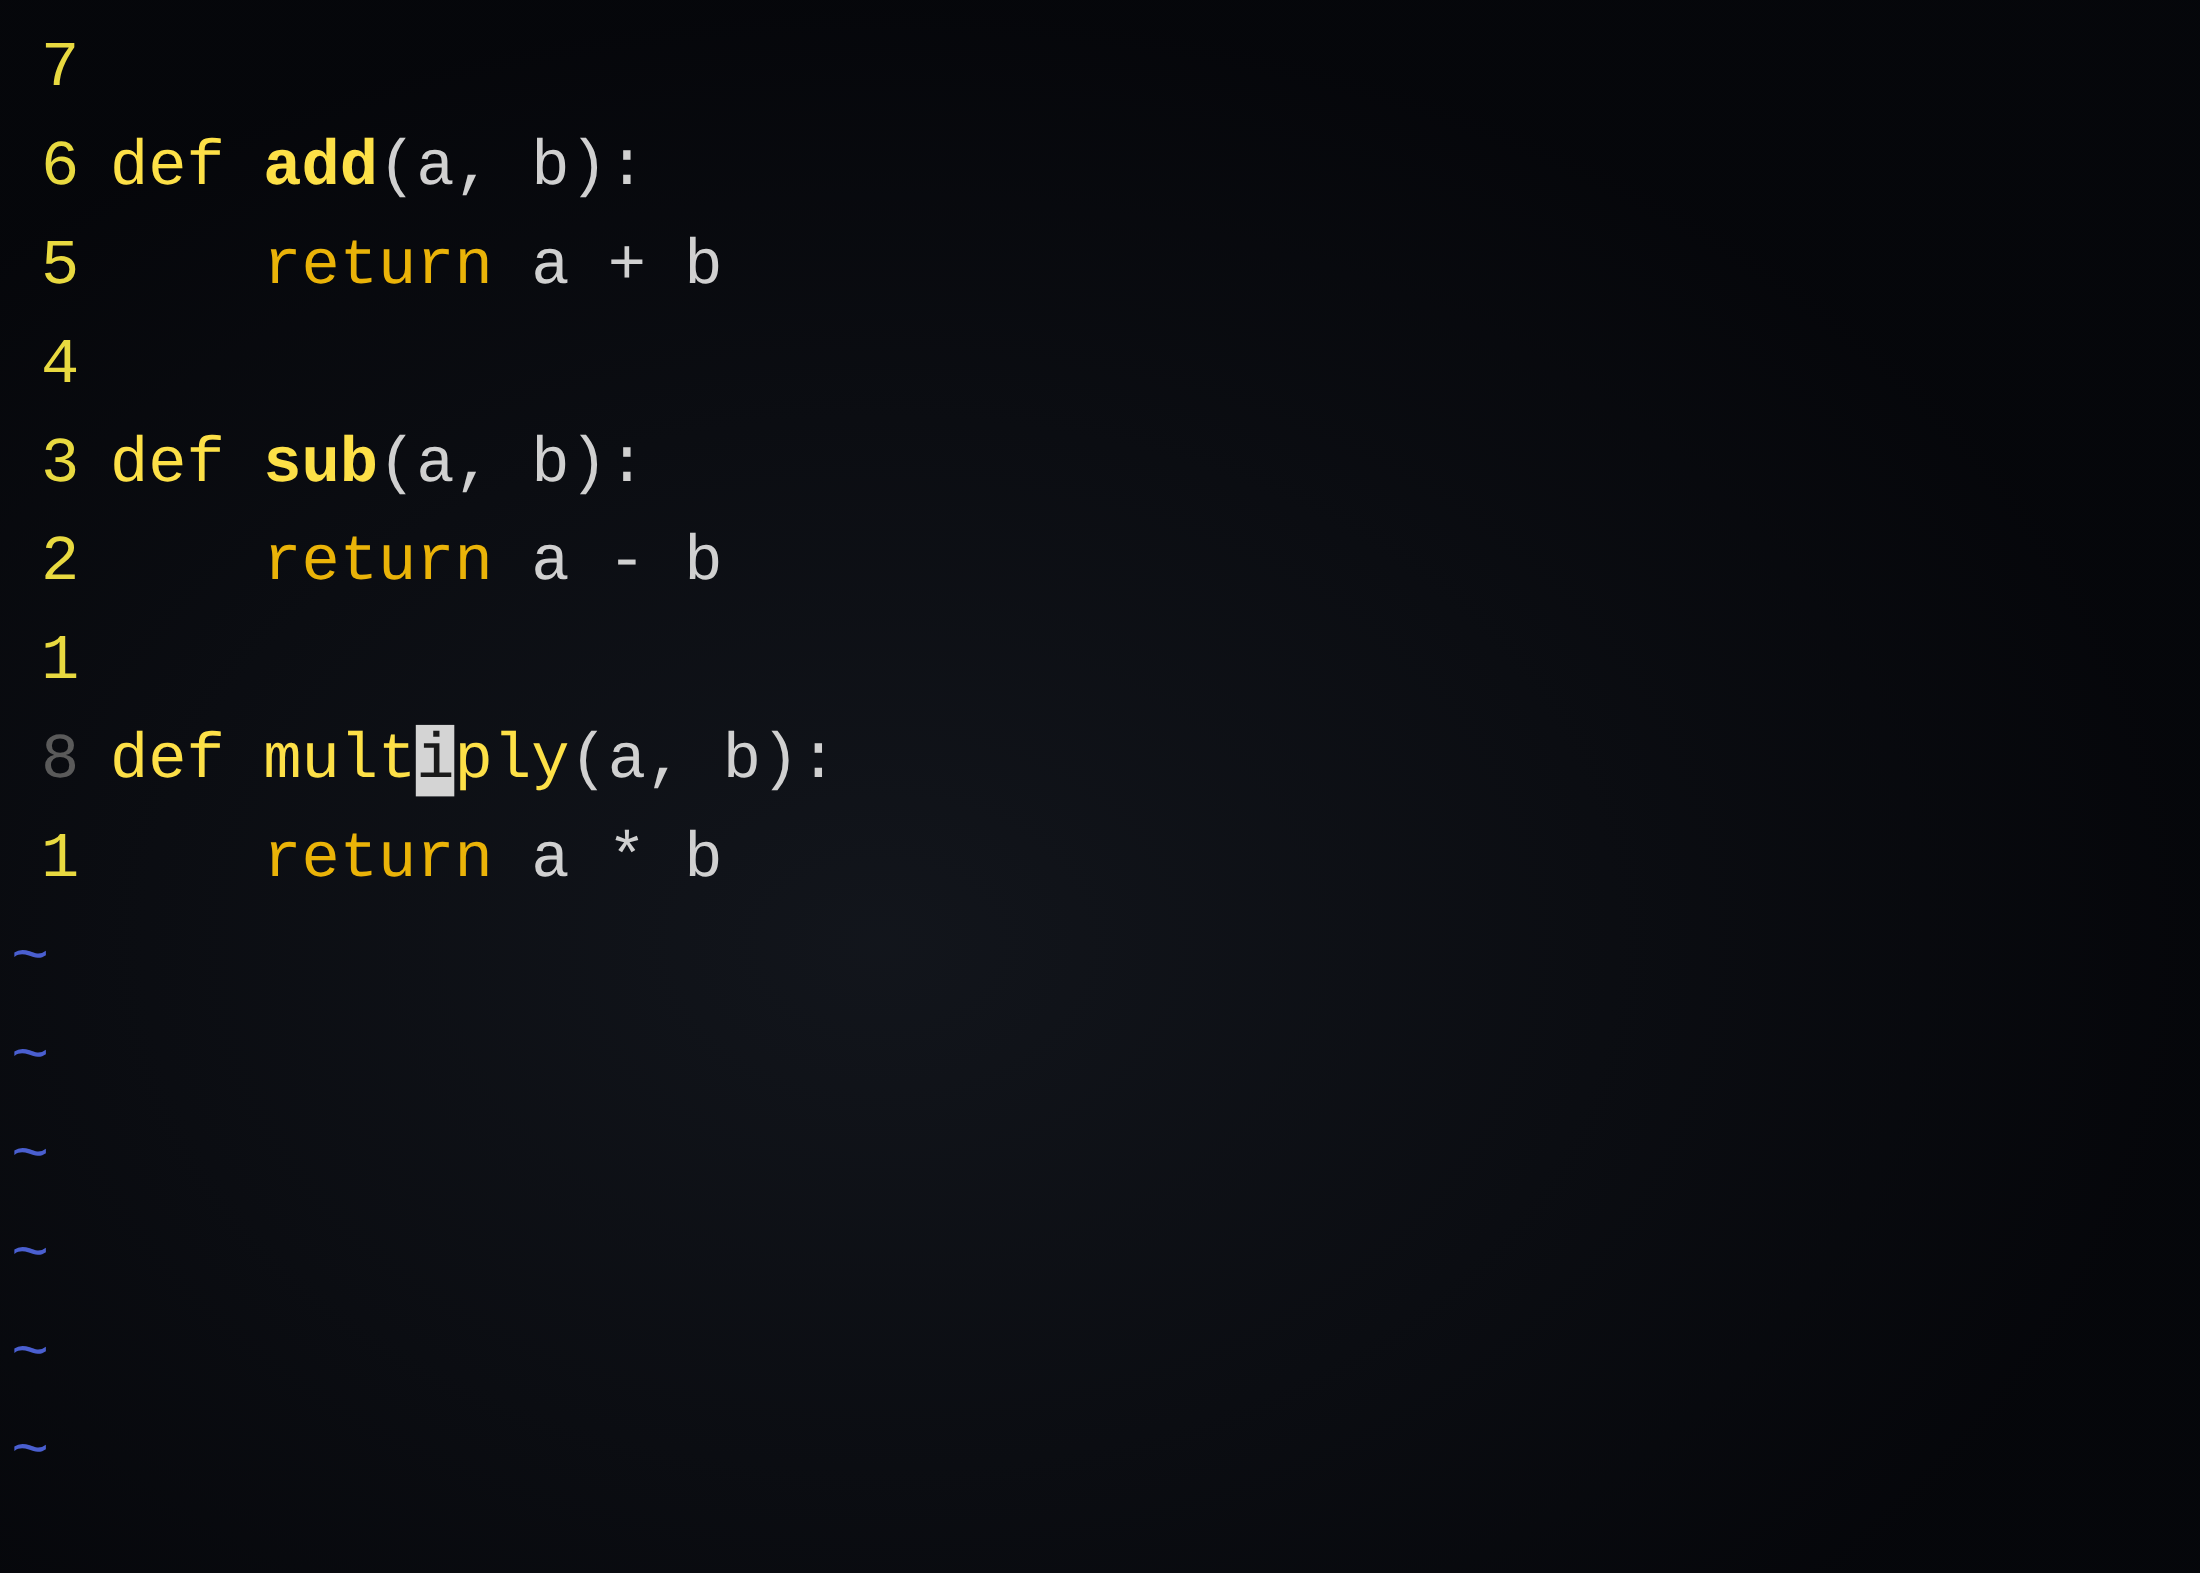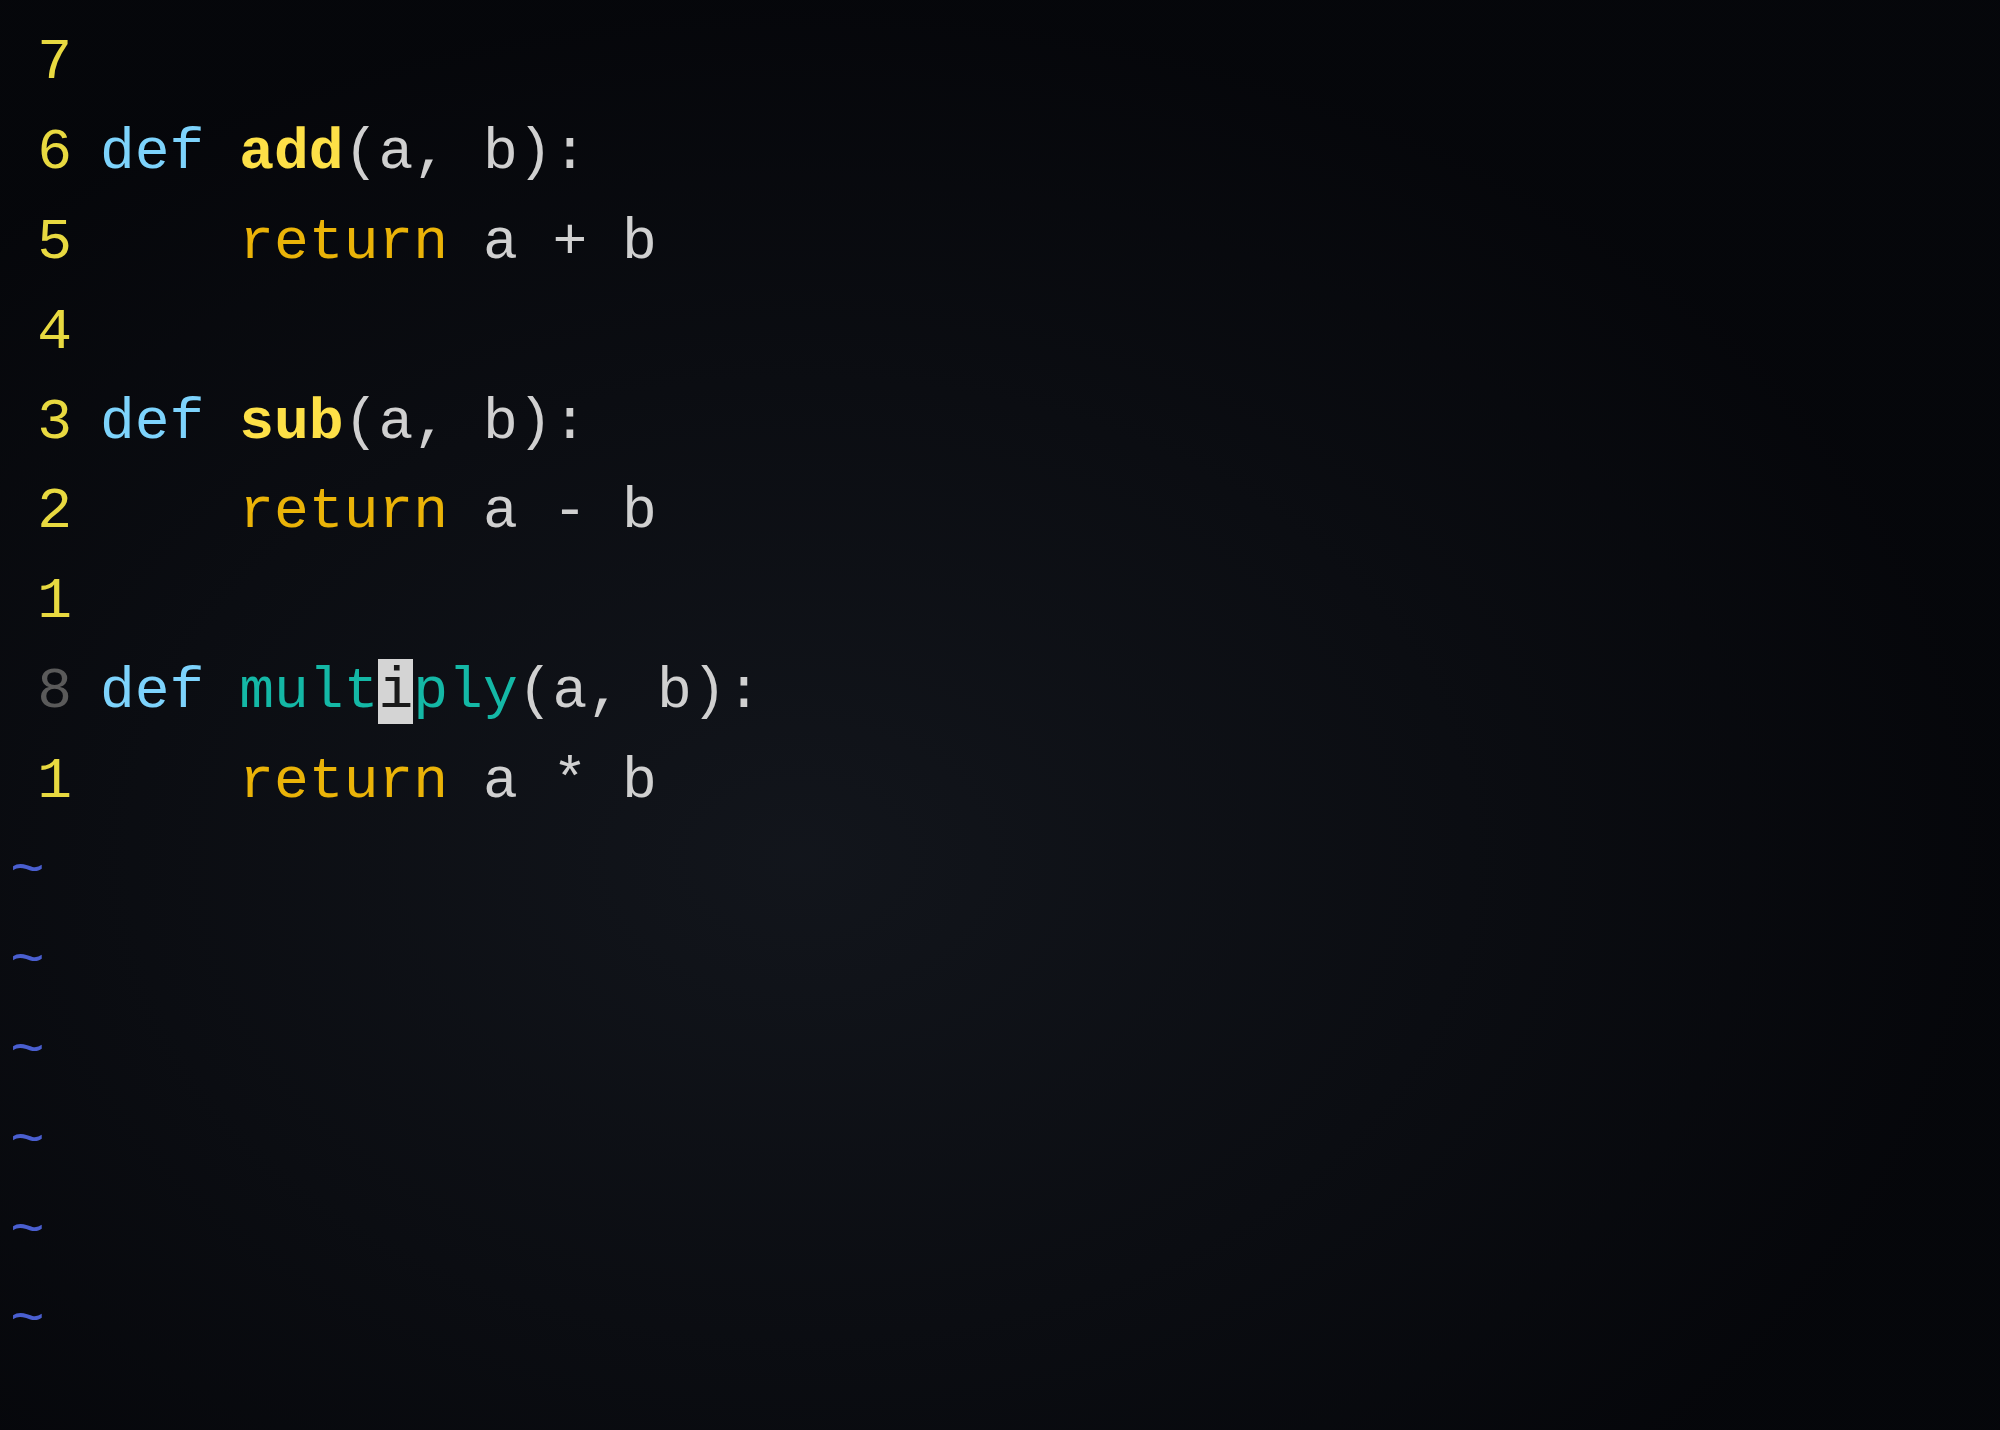"def" .kw-def { color: #7dd3fc -> #fde047 }
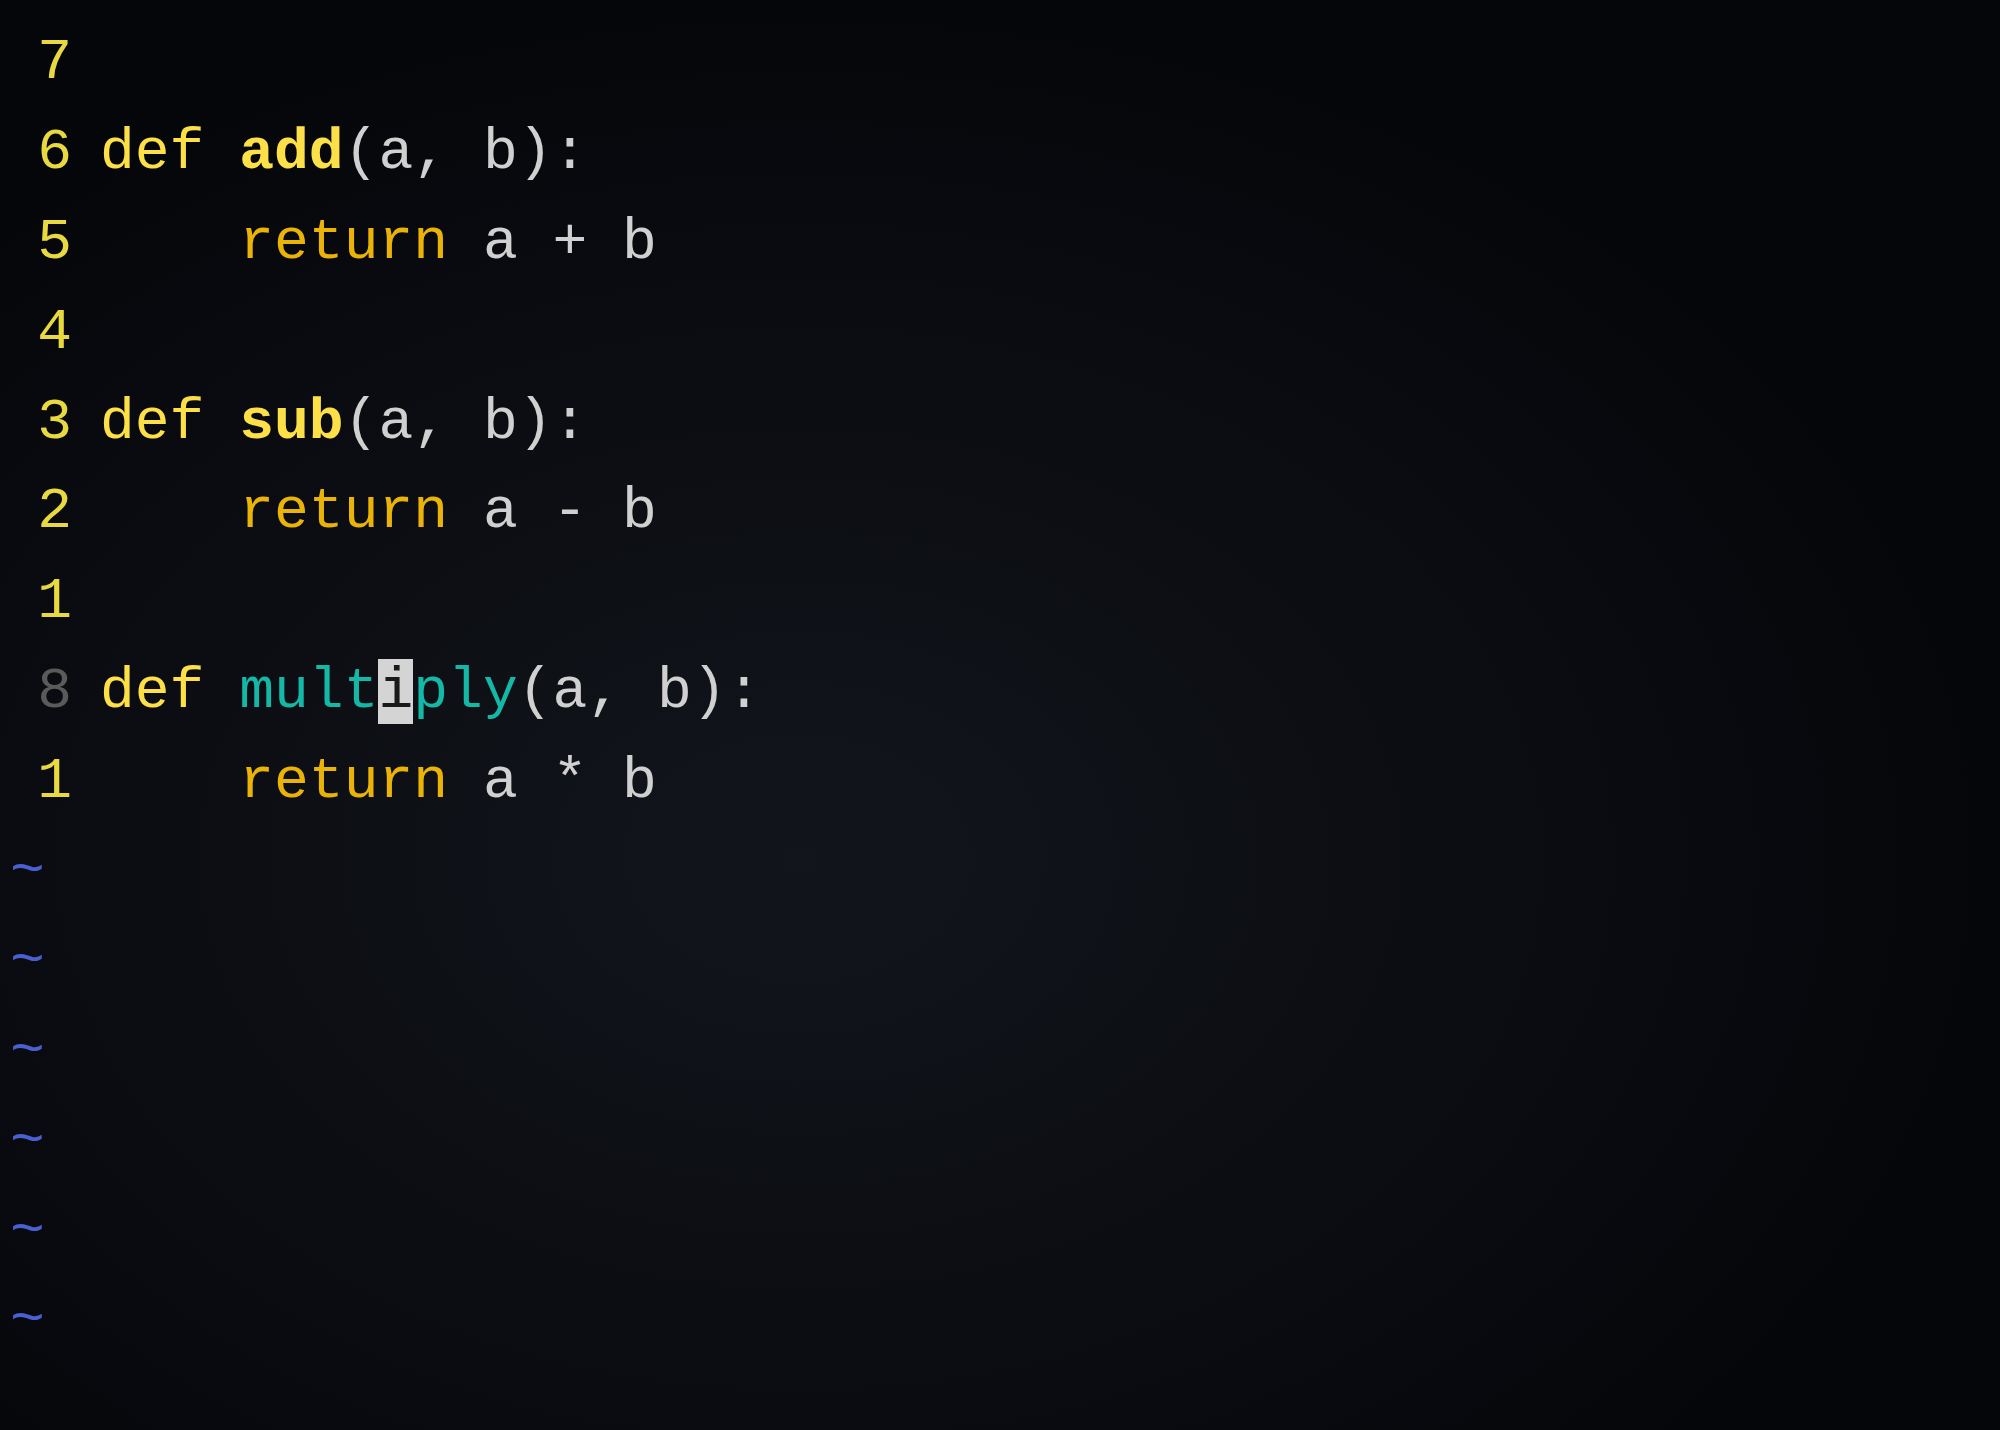"mult" .fn-name-nb { color: #14b8a6 -> #fde047 }
